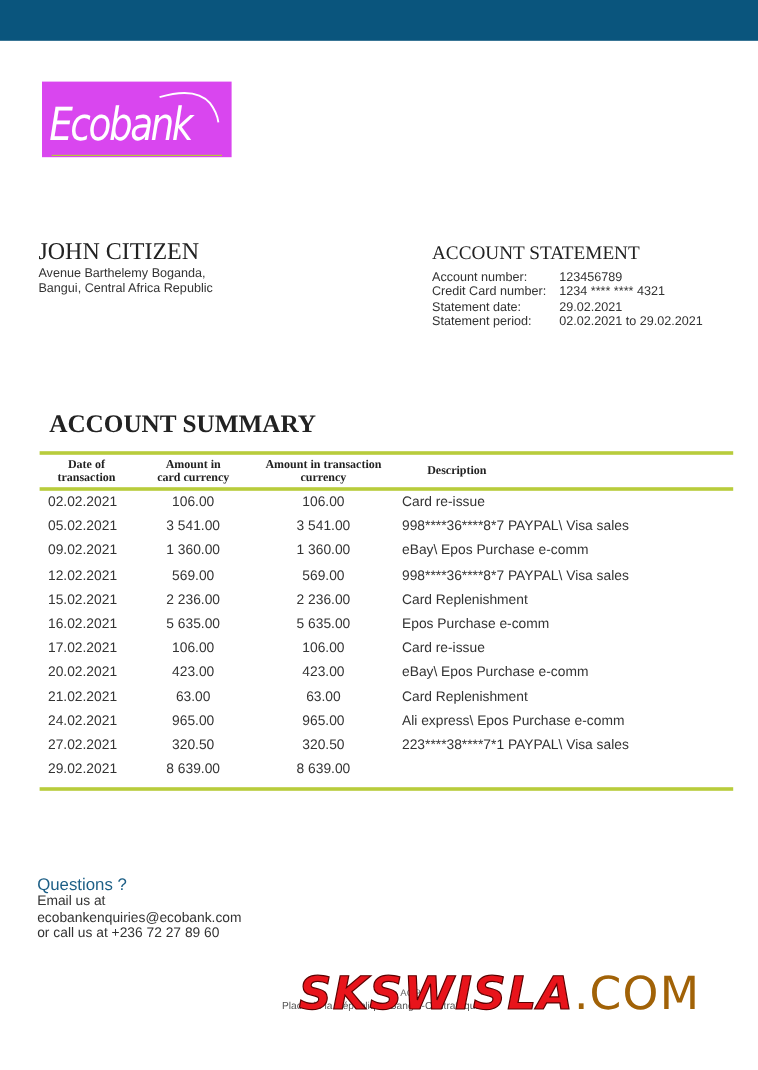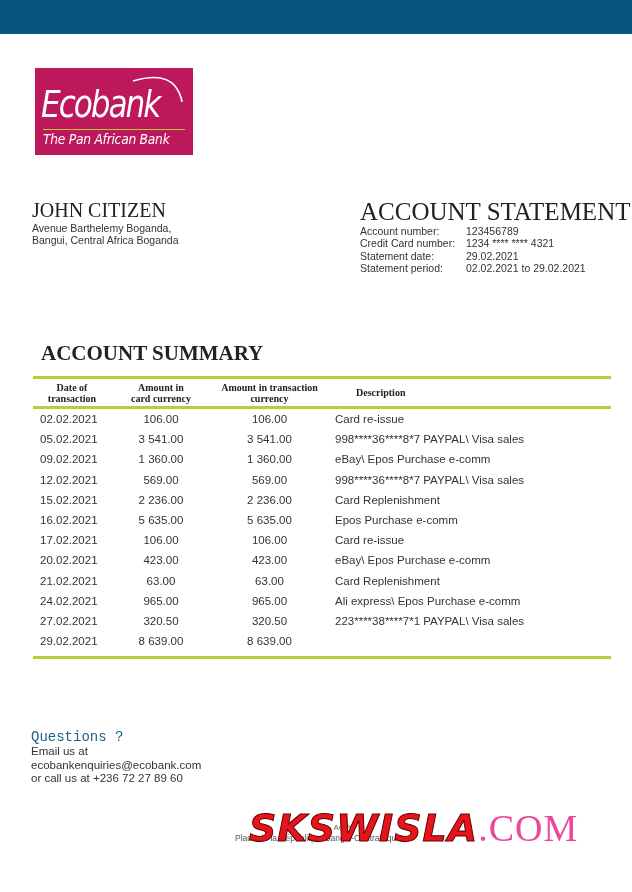"Ecobank" .logo { background: #be185d -> #d946ef; height: 87px -> 63px }
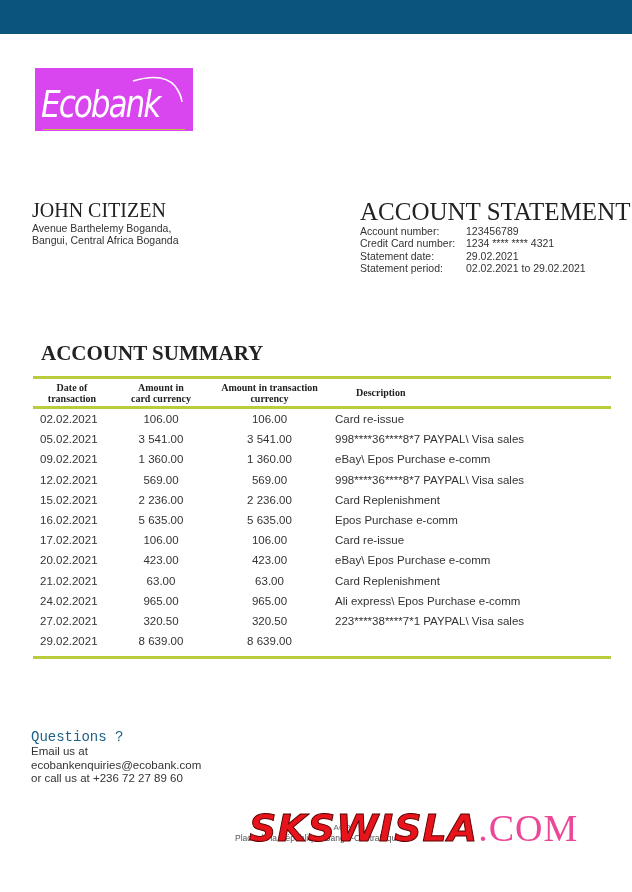"ACCOUNT STATEMENT" .statement-title { font-size: 25px -> 16px }
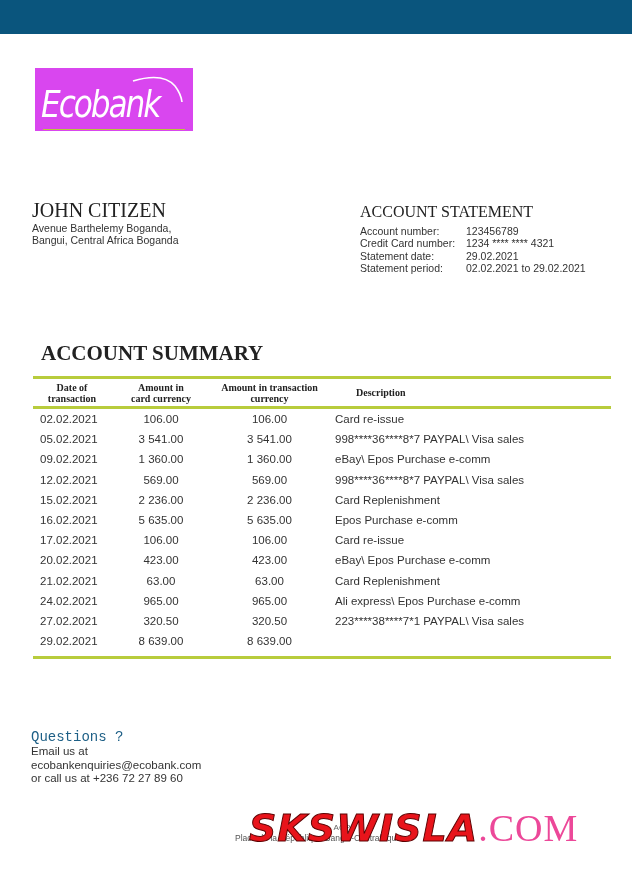"Bangui, Central Africa Boganda" div.customer-addr { text: Boganda -> Republic }
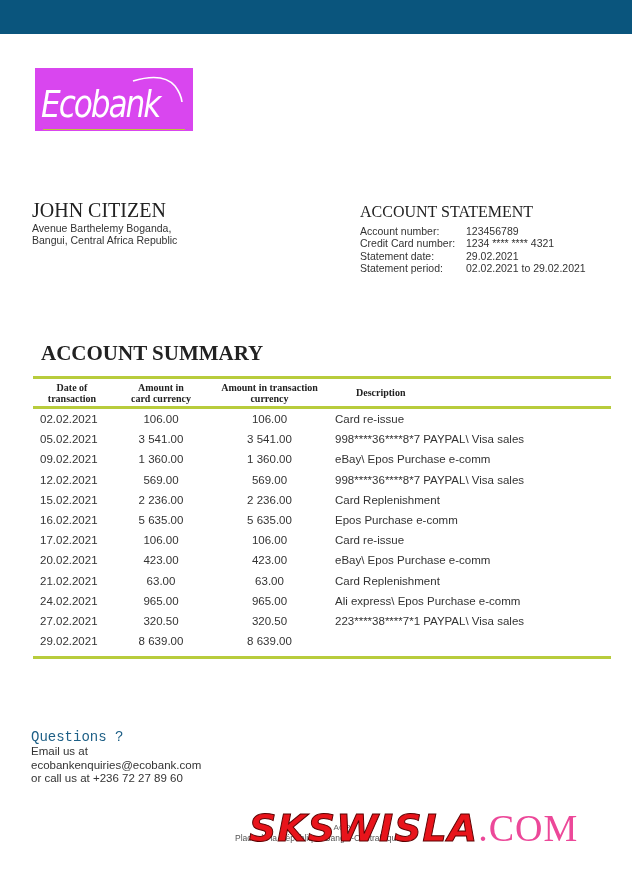"Questions ?" .q-title { font-family: Liberation Mono, monospace -> Liberation Sans, sans-serif }
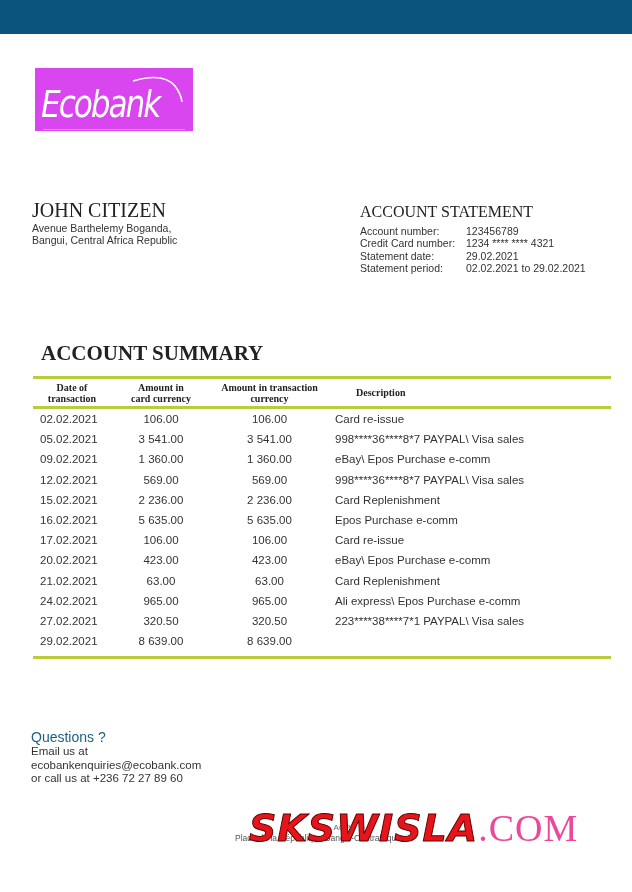".COM" .wm-blue { color: #ec4899 -> #a16207; font-family: Liberation Serif, serif -> none }
